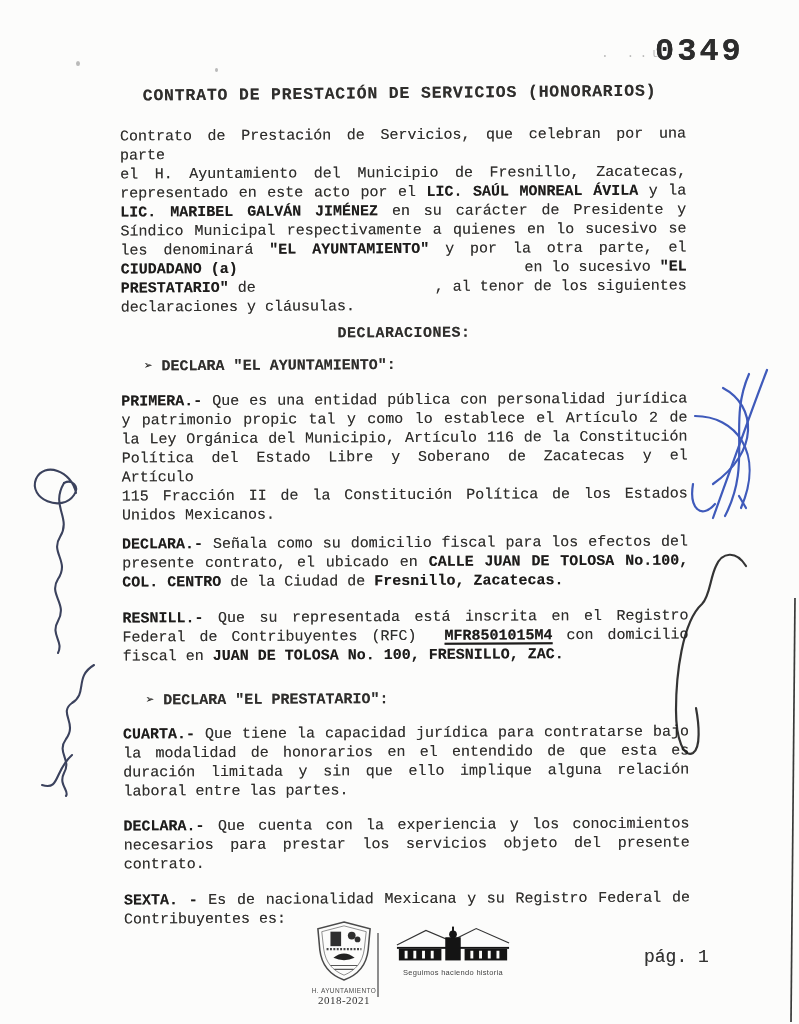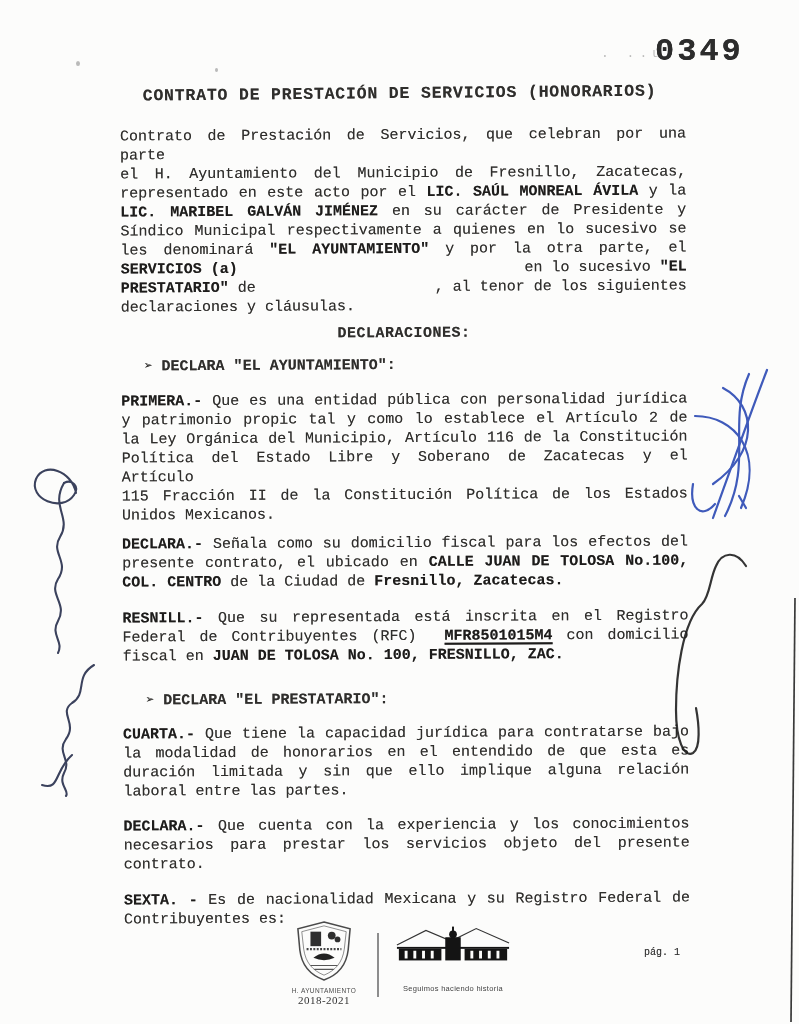"SERVICIOS (a)" b { text: SERVICIOS -> CIUDADANO }
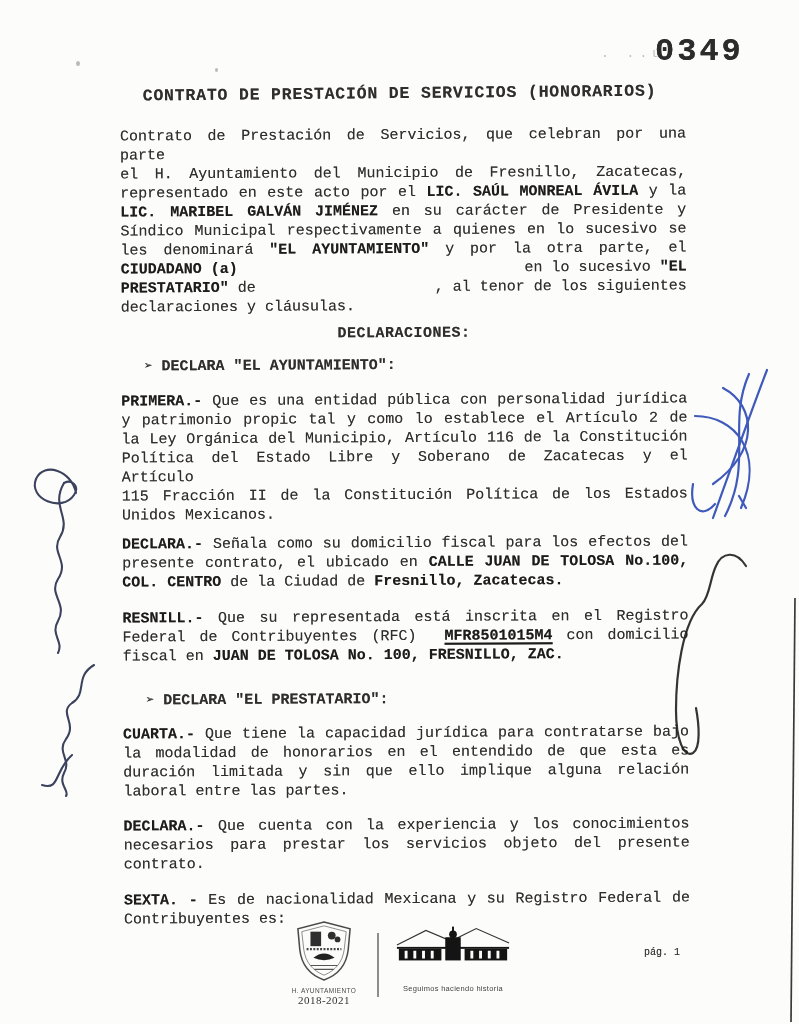"pág. 1" .page-label { font-size: 10px -> 18px }
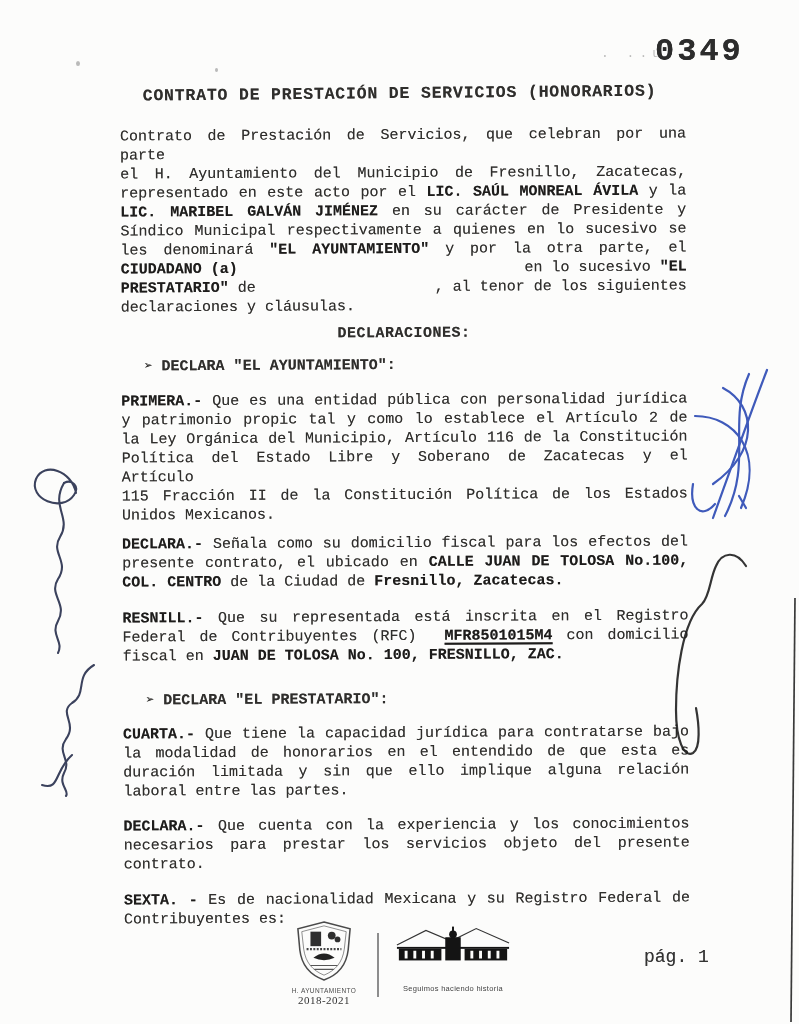"Seguimos haciendo historia" .brand-tagline { margin-top: 16px -> 0px }
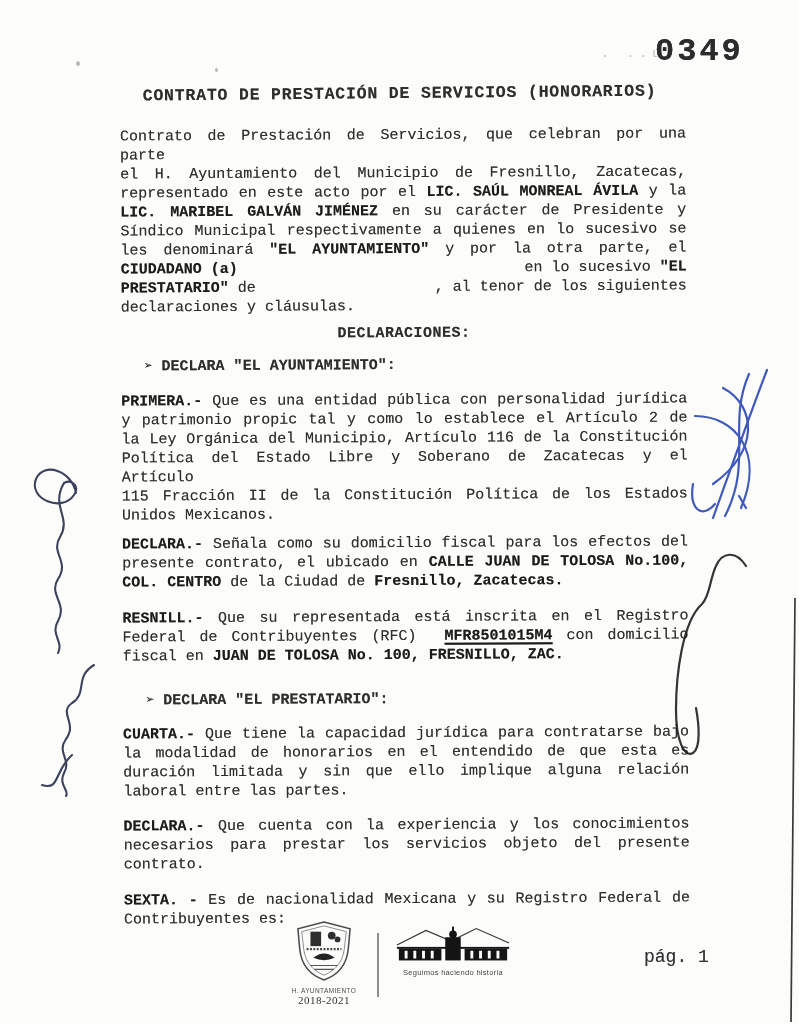"2018-2021" .crest { left: 284px -> 304px }
